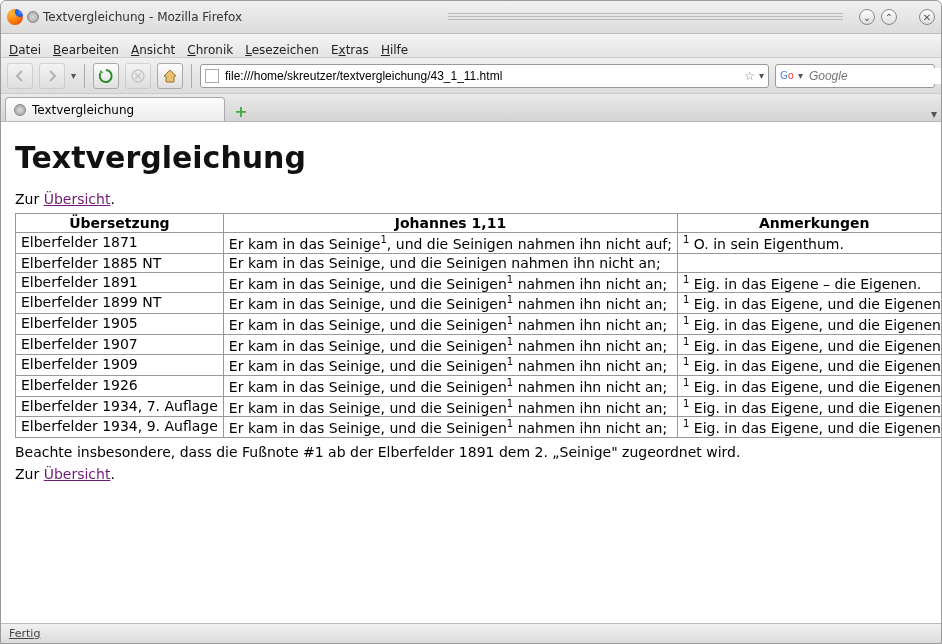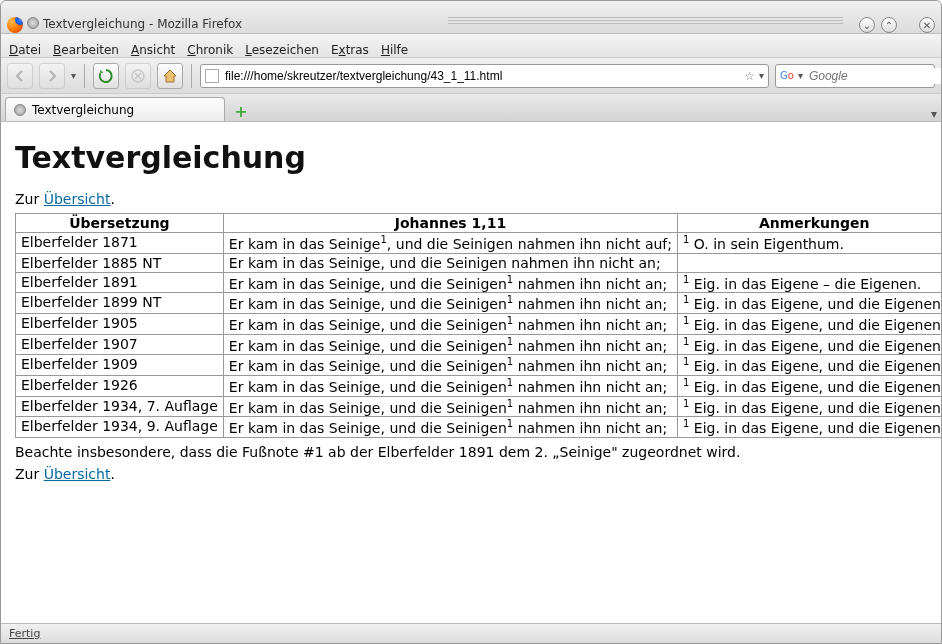"Textvergleichung - Mozilla Firefox" .titlebar { align-items: flex-start -> center }
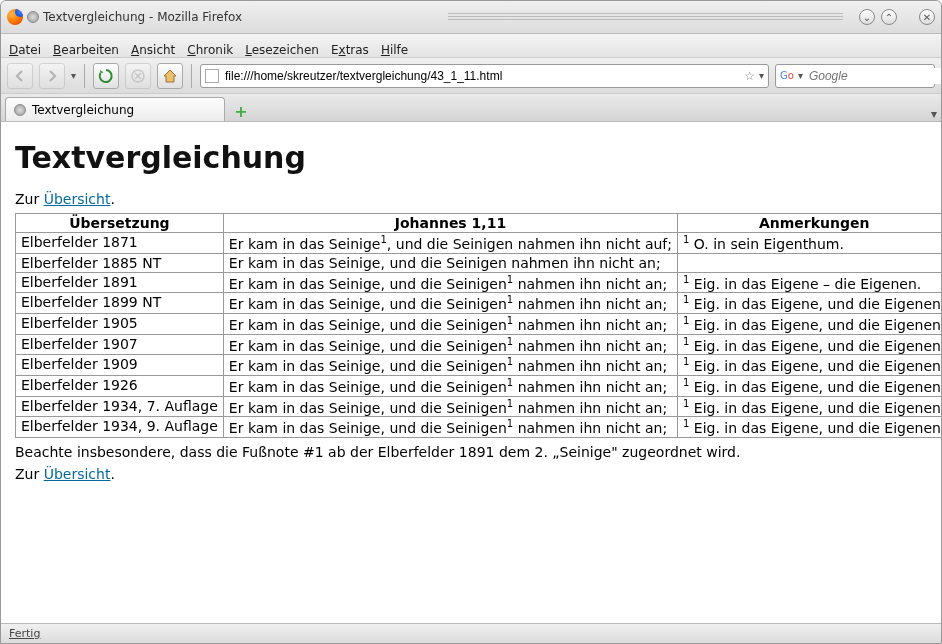"Übersicht" .content a { color: #0369a1 -> #701a75 }
